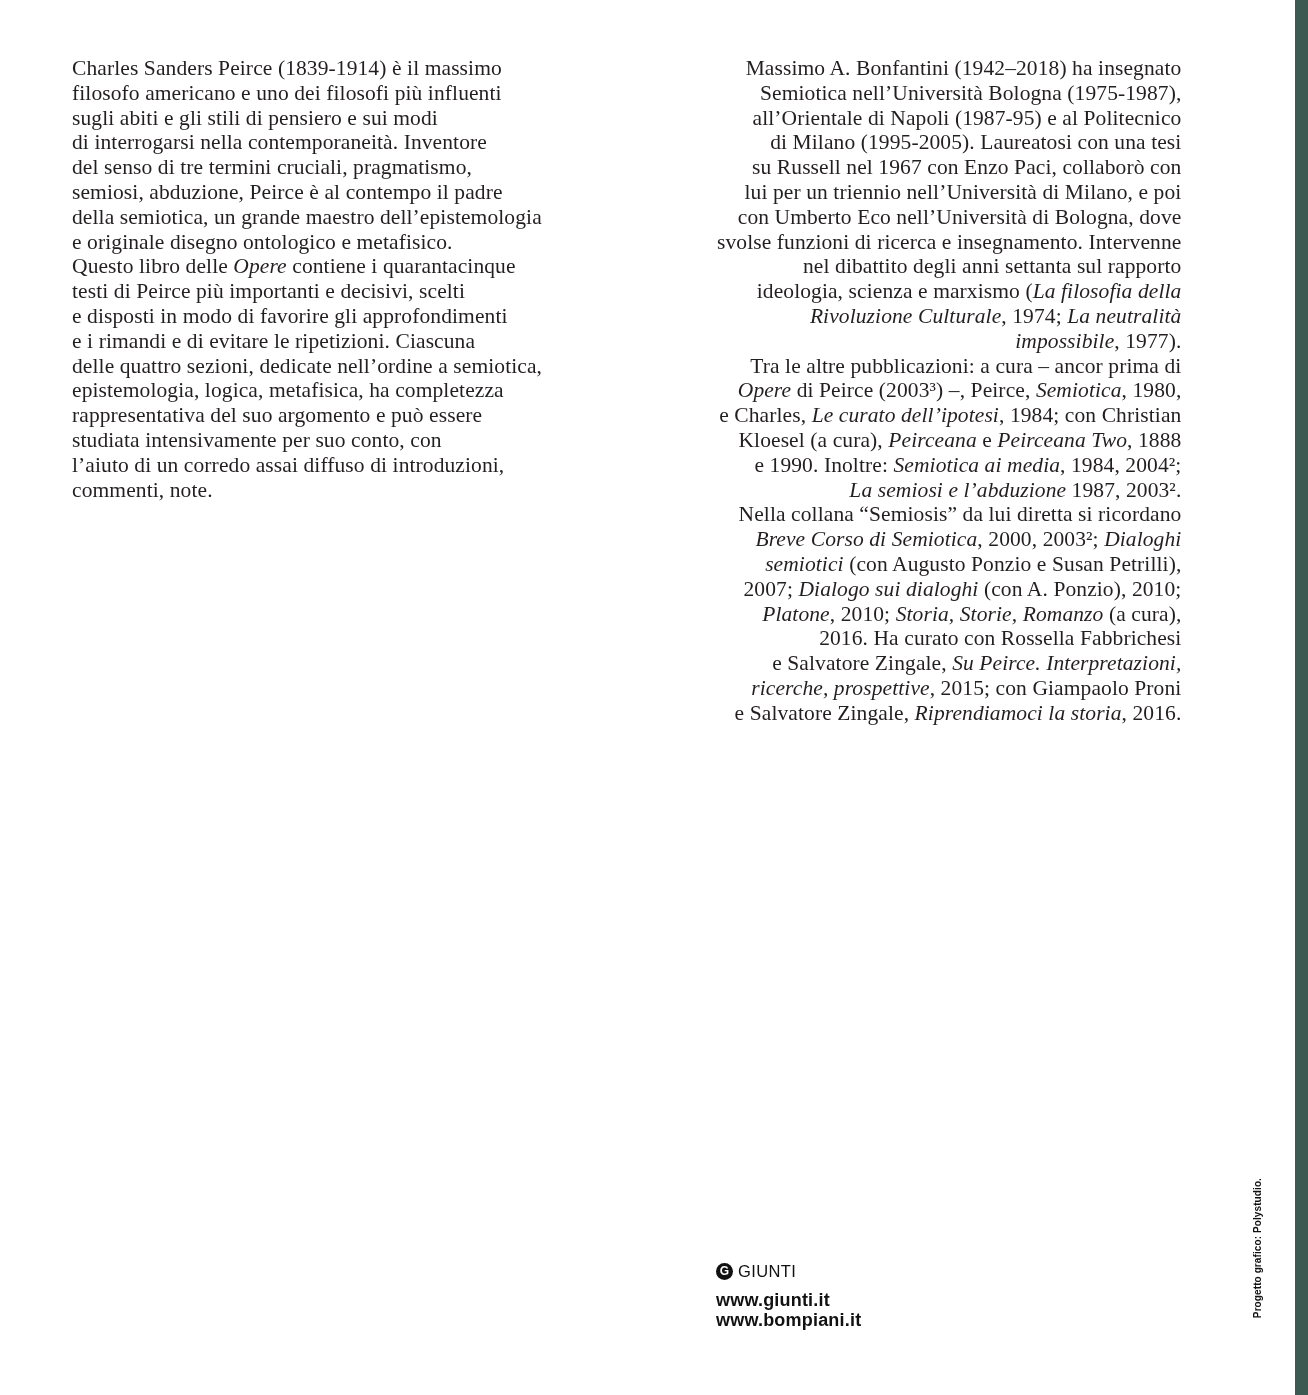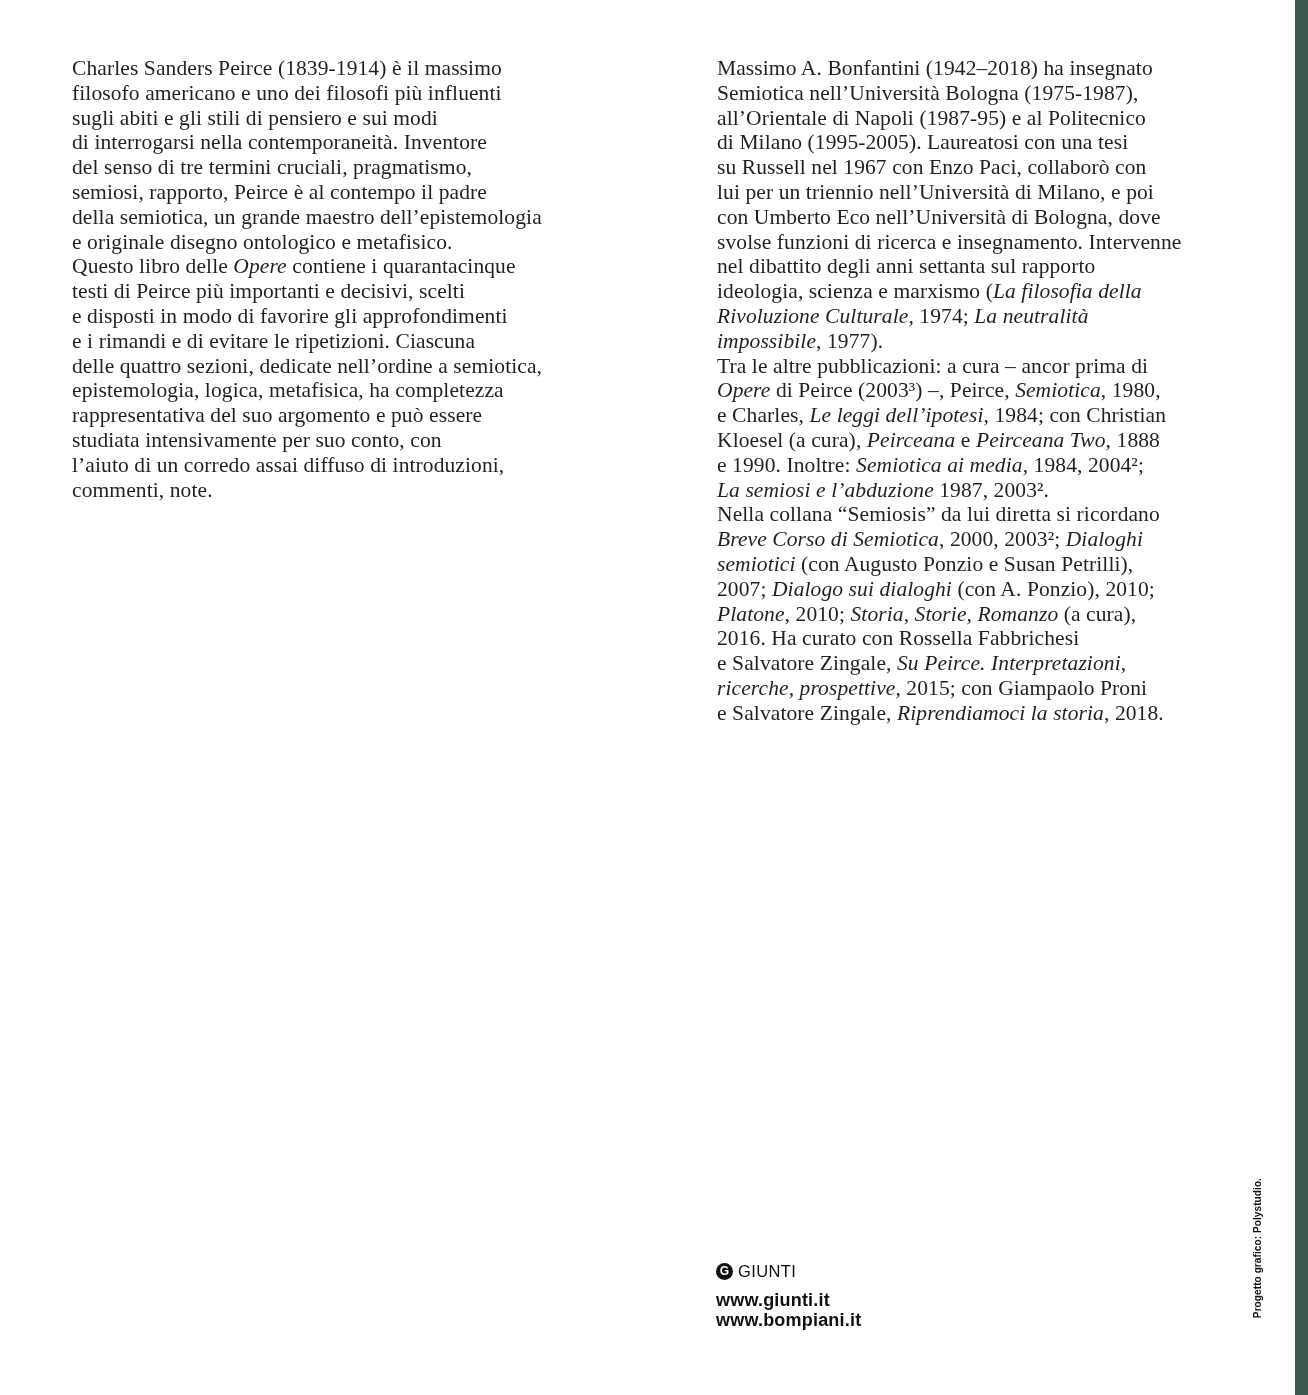"Massimo A. Bonfantini (1942–2018) ha" .col-right { text-align: none -> right }
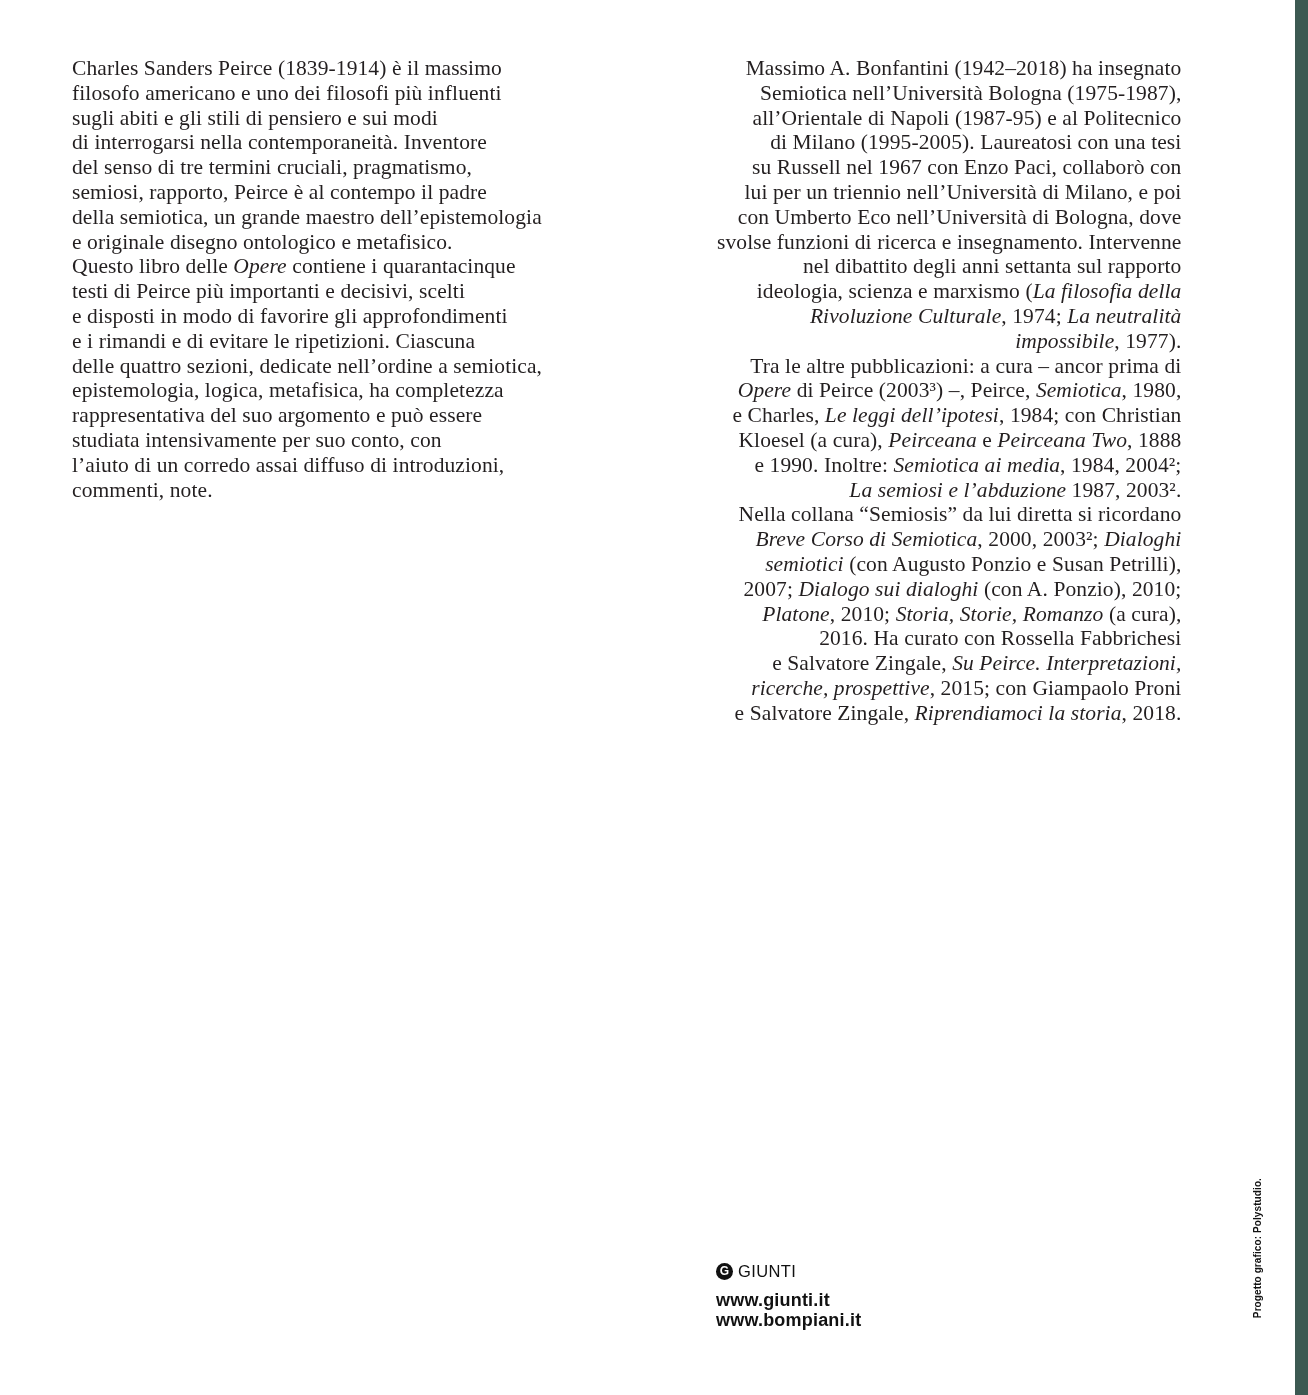"semiosi, rapporto, Peirce è al" span { text: rapporto -> abduzione }
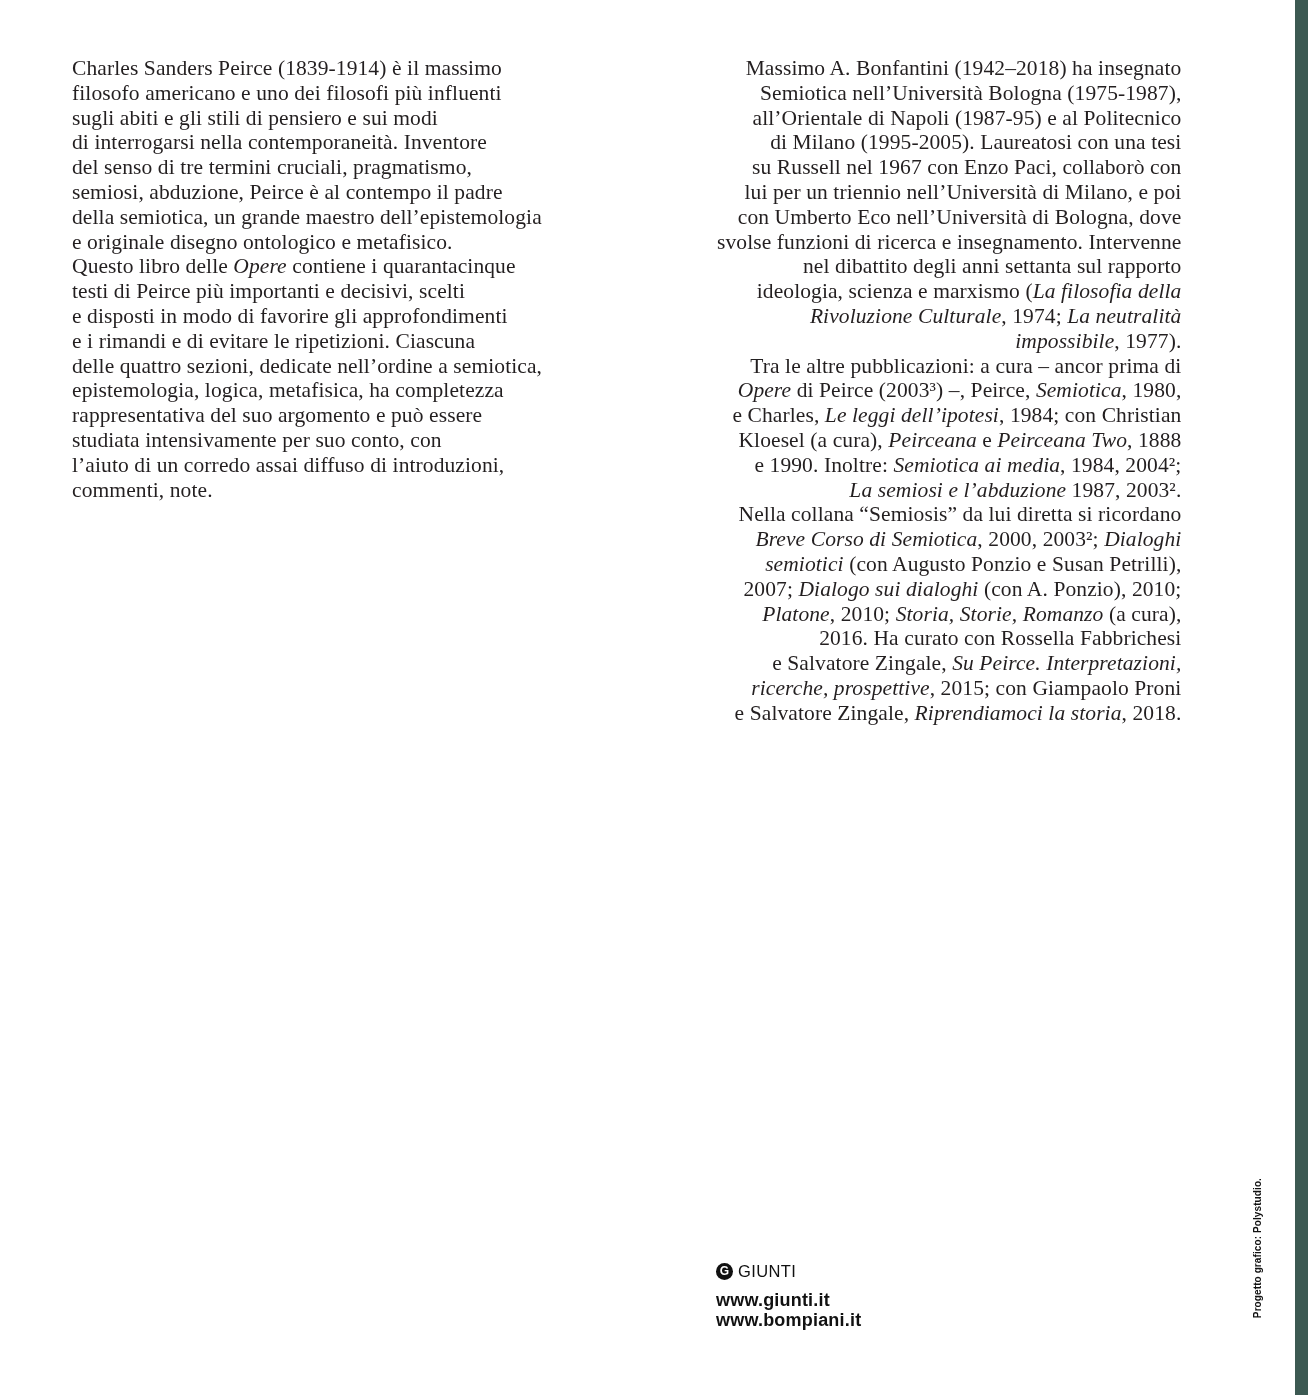"Le leggi dell’ipotesi" em { text: leggi -> curato }
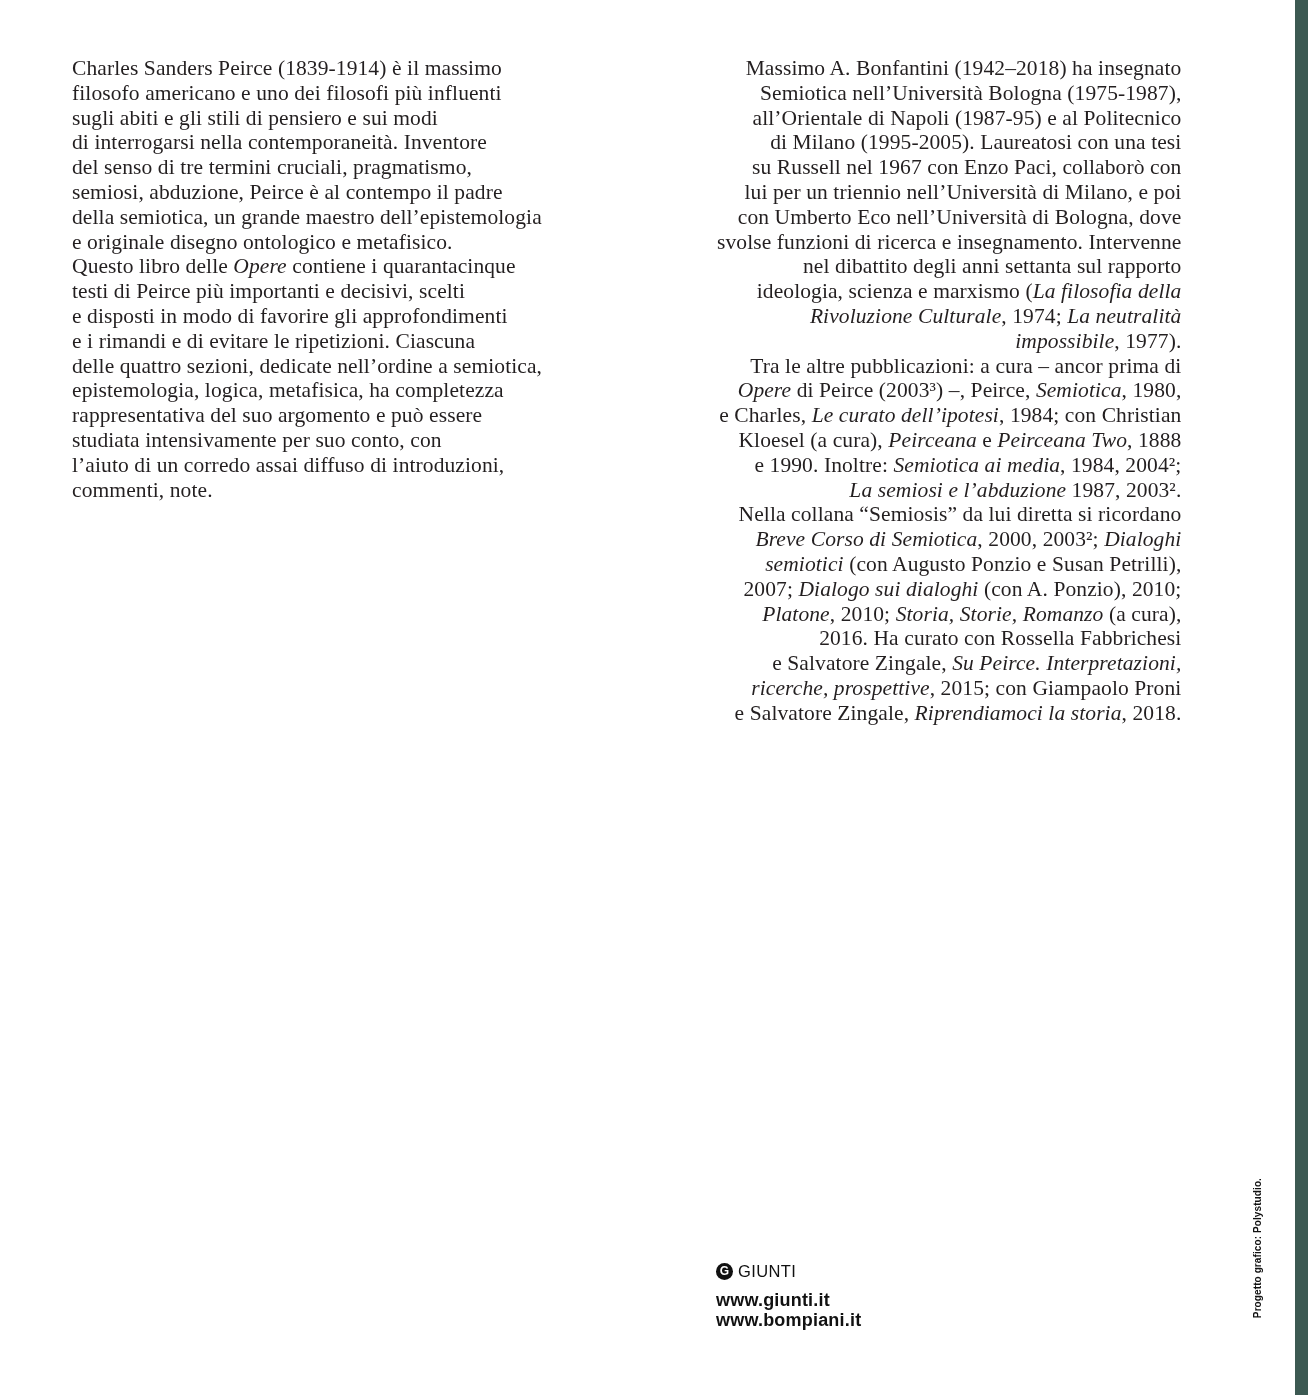", 2018." span { text: 2018 -> 2016 }
